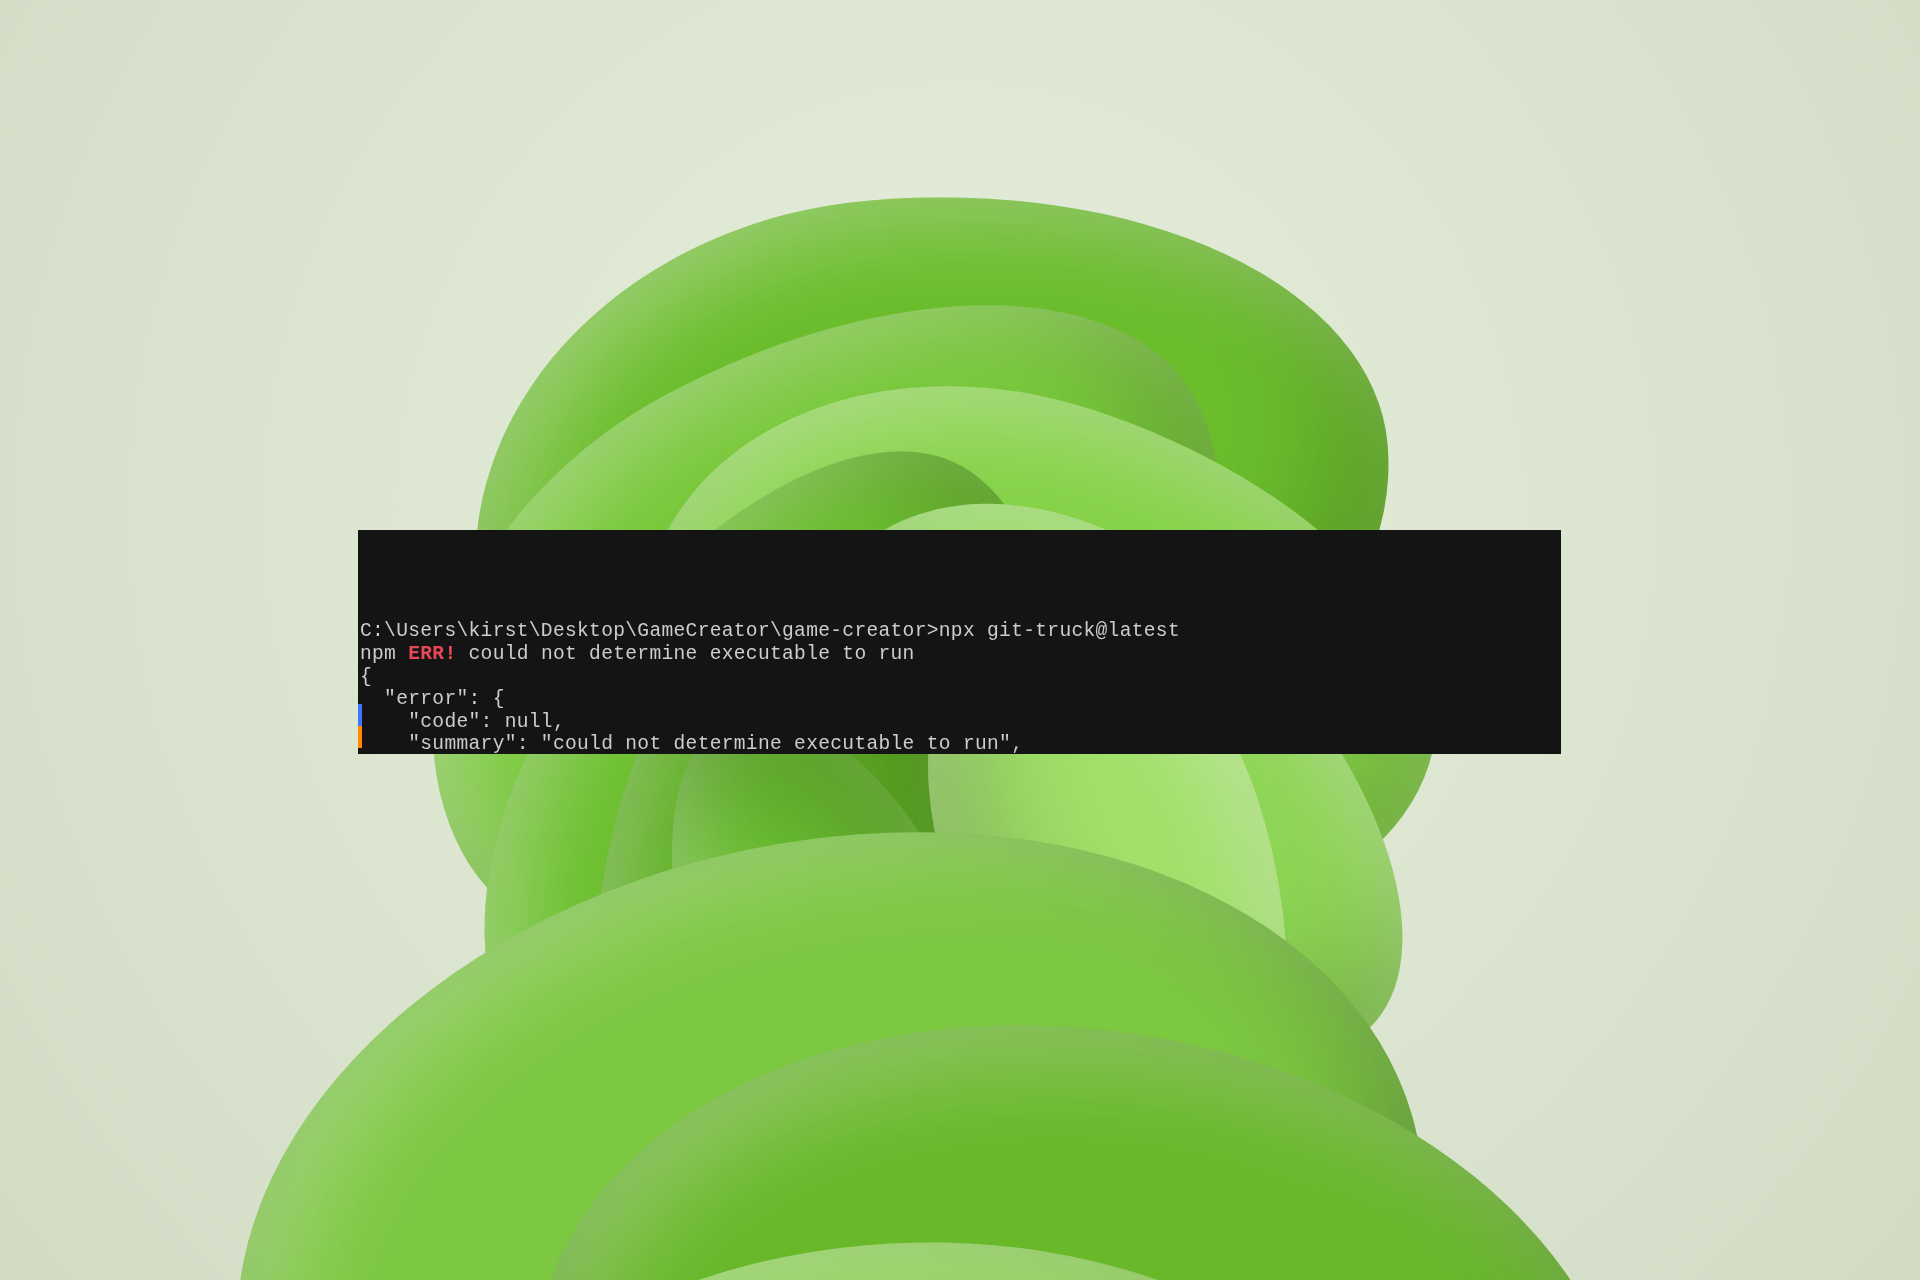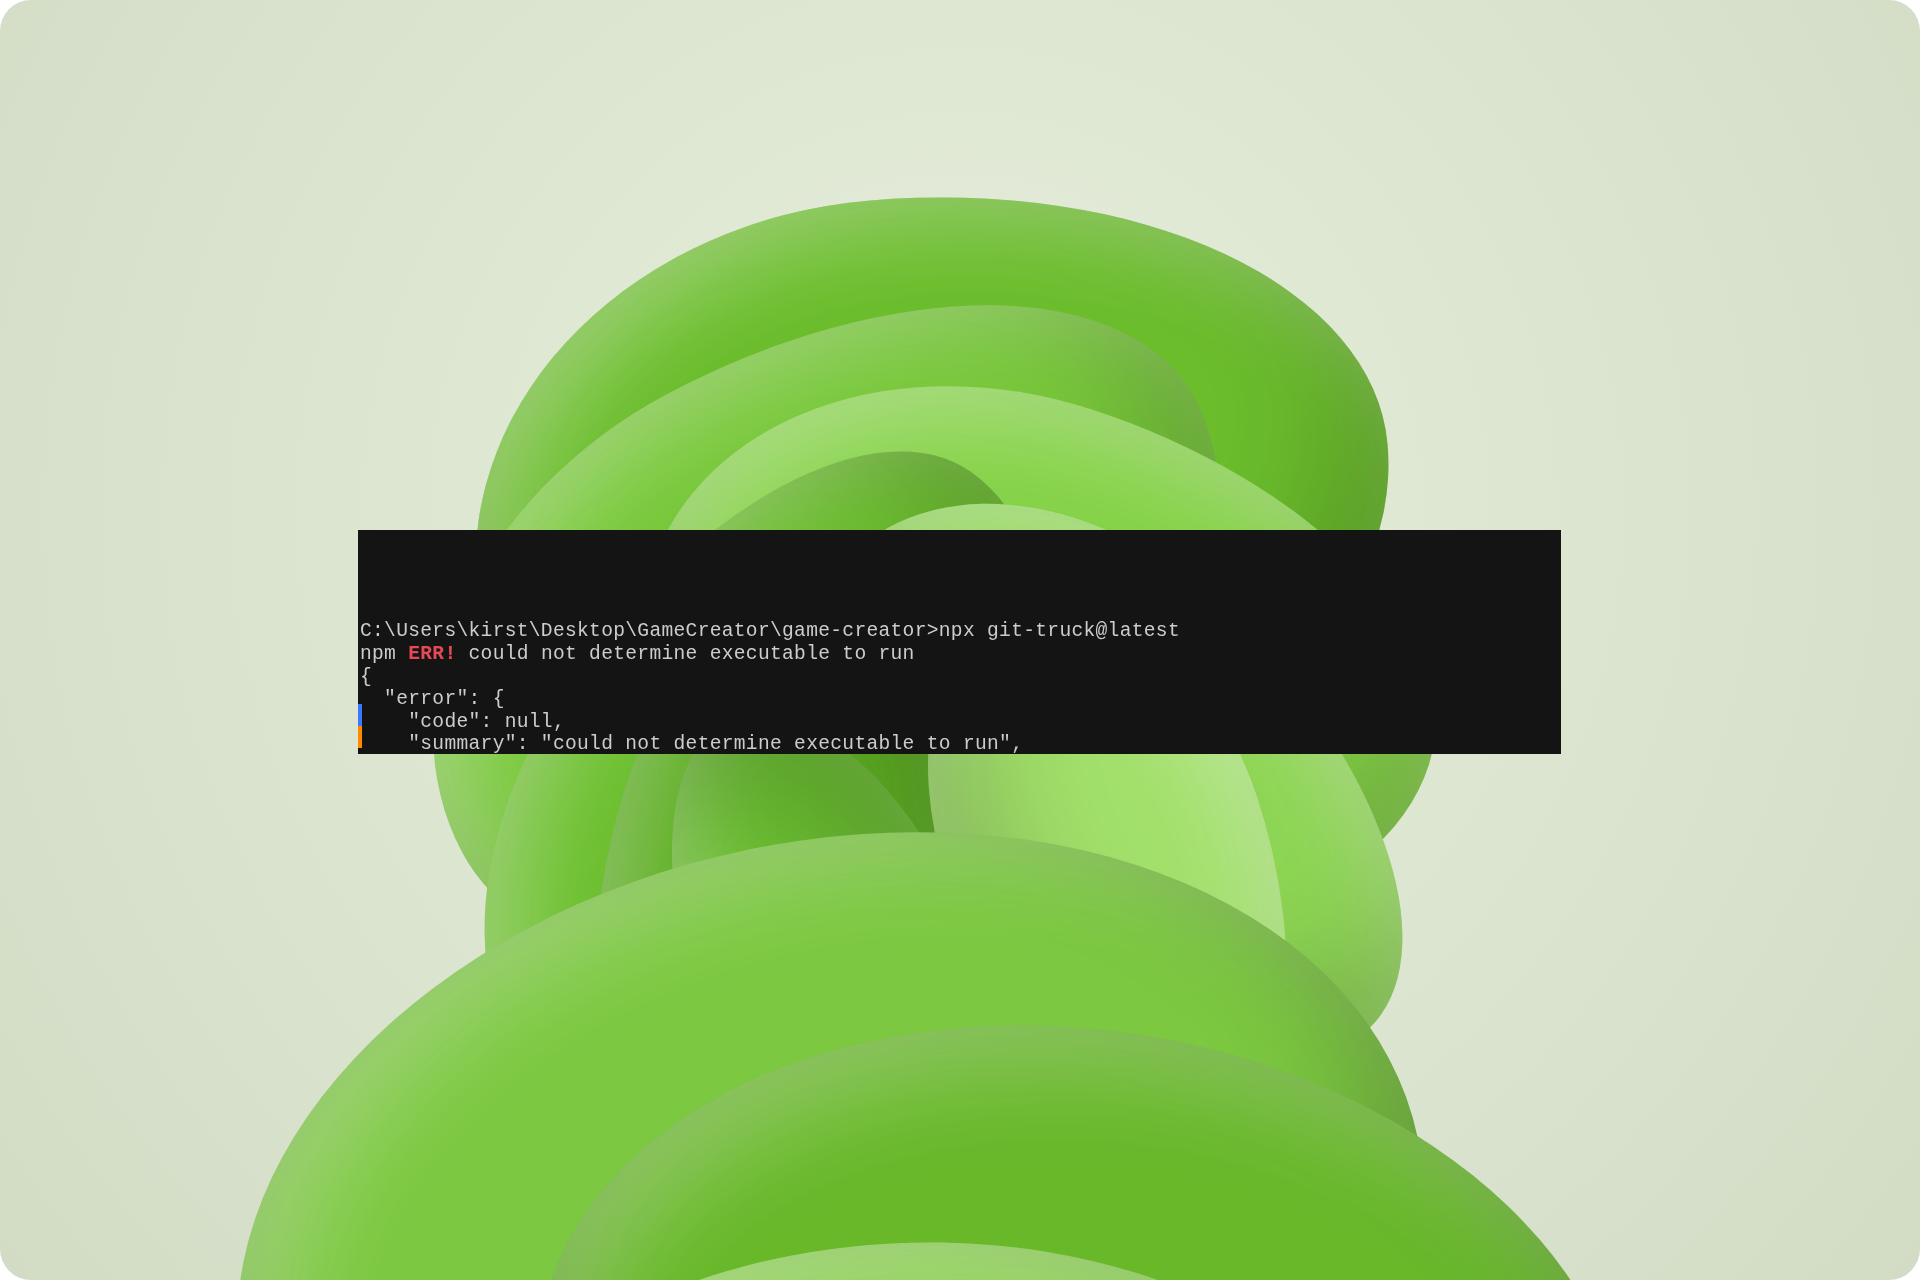"C:\Users\kirst\Desktop\GameCreator\game-" .desktop { border-radius: 31px -> none }
